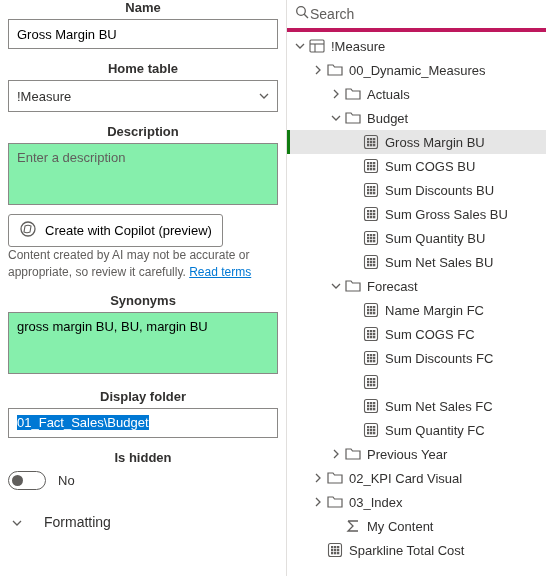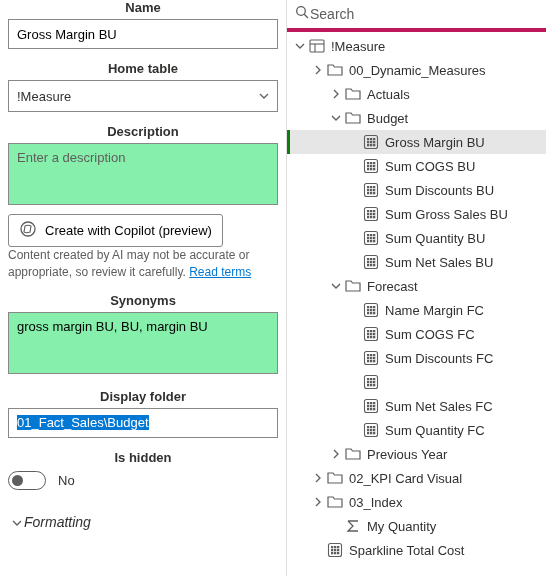"Formatting" .section-header { font-style: italic -> none; gap: 0 -> 20px }
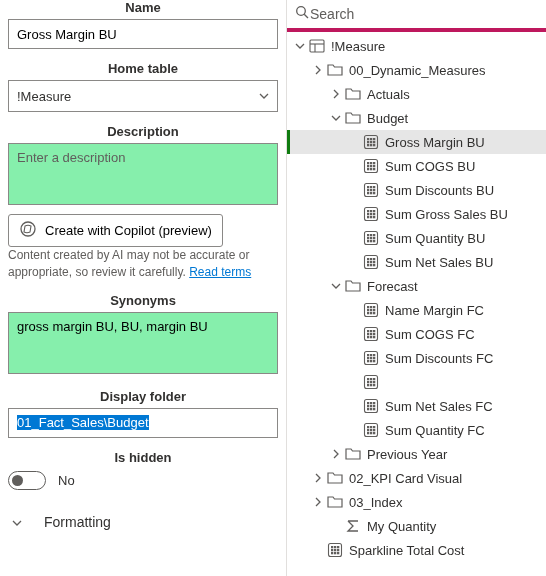"My Quantity" span.tree-label { text: Quantity -> Content }
